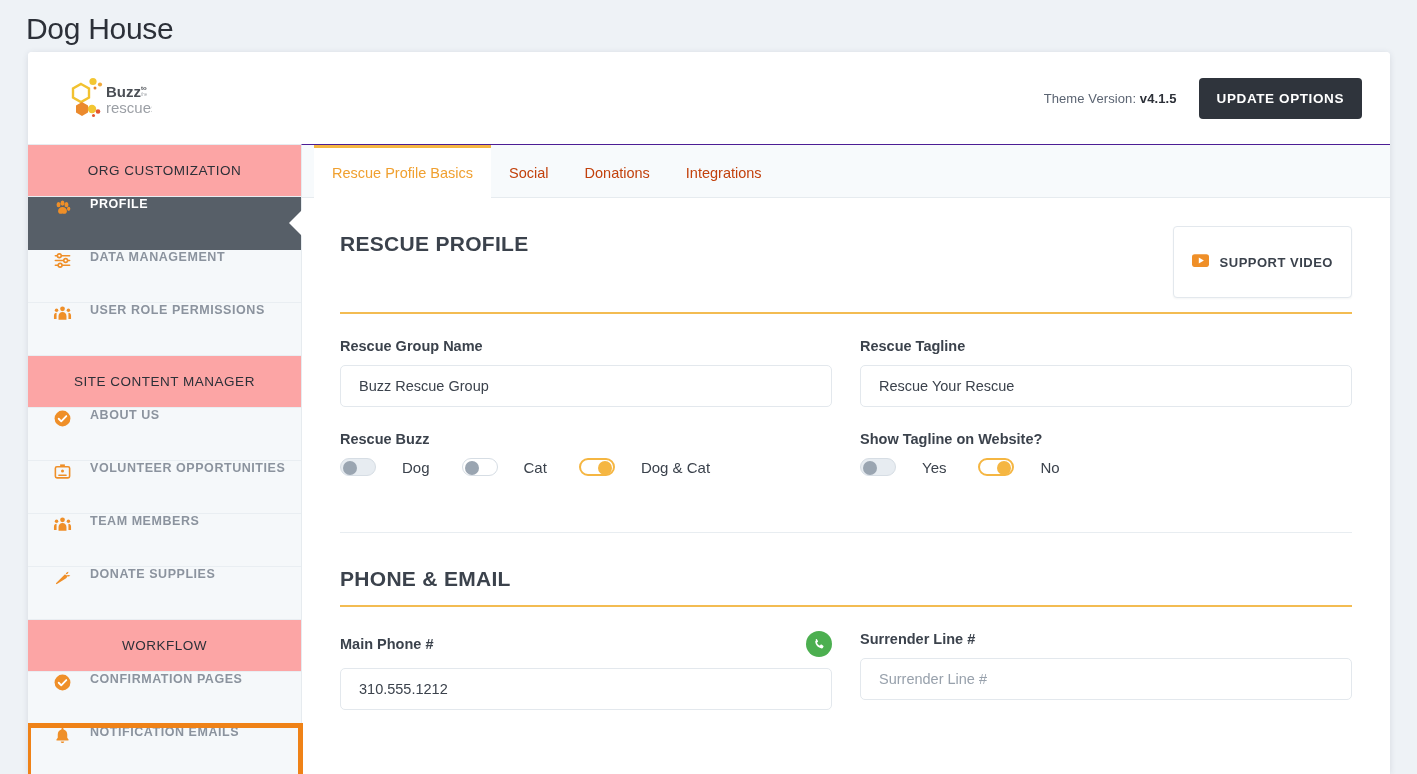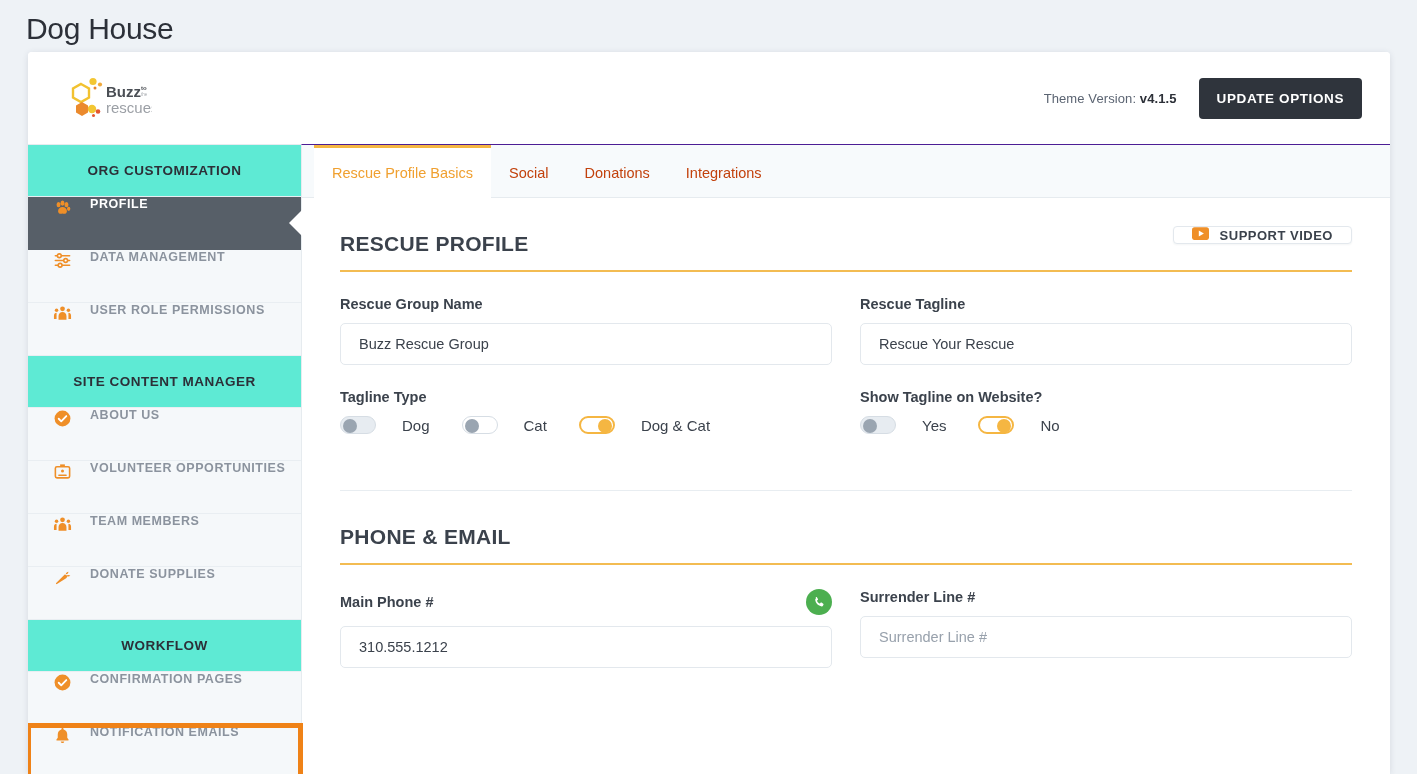"ORG CUSTOMIZATION" .side-head { background: #5eead4 -> #fca5a5; font-weight: bold -> normal }
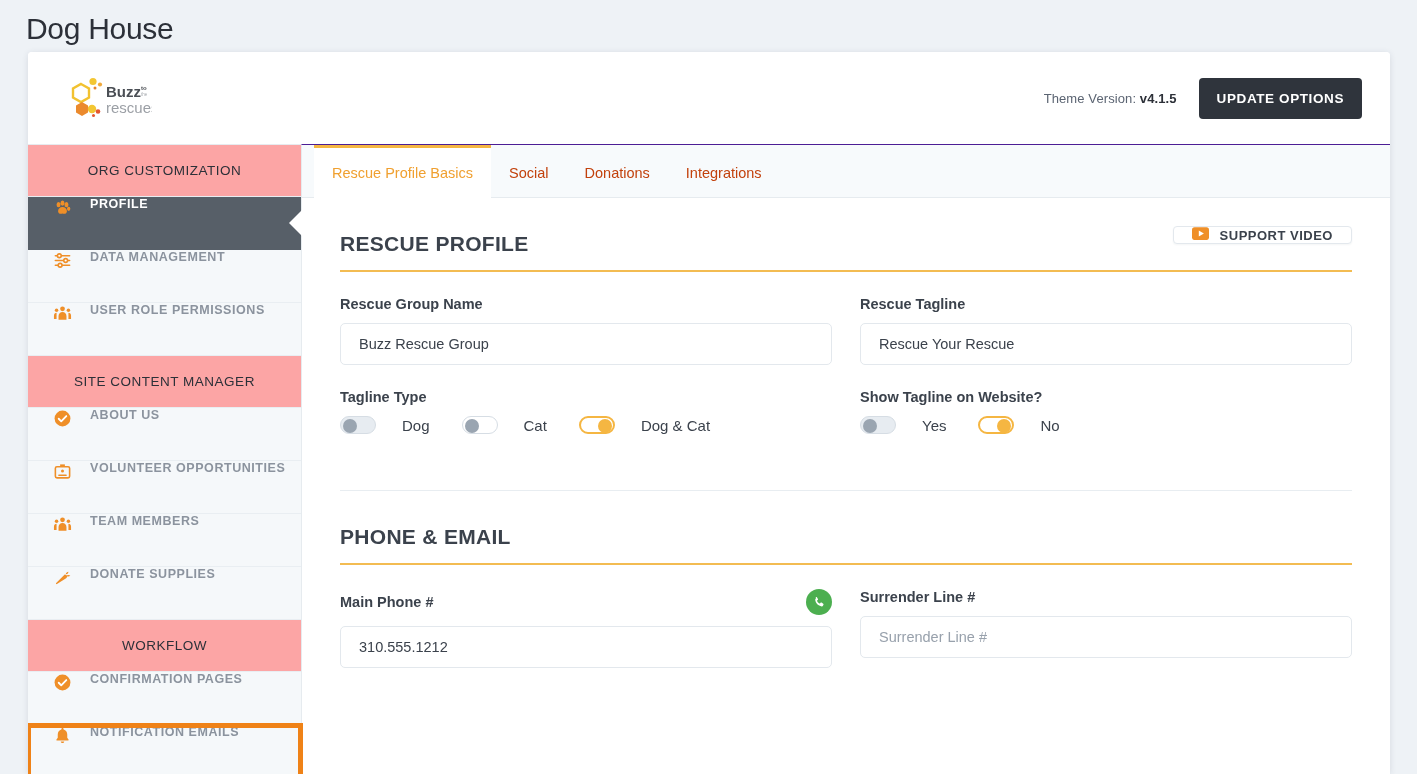"SUPPORT VIDEO" .support-btn { padding: 0 18px -> 27px 18px }
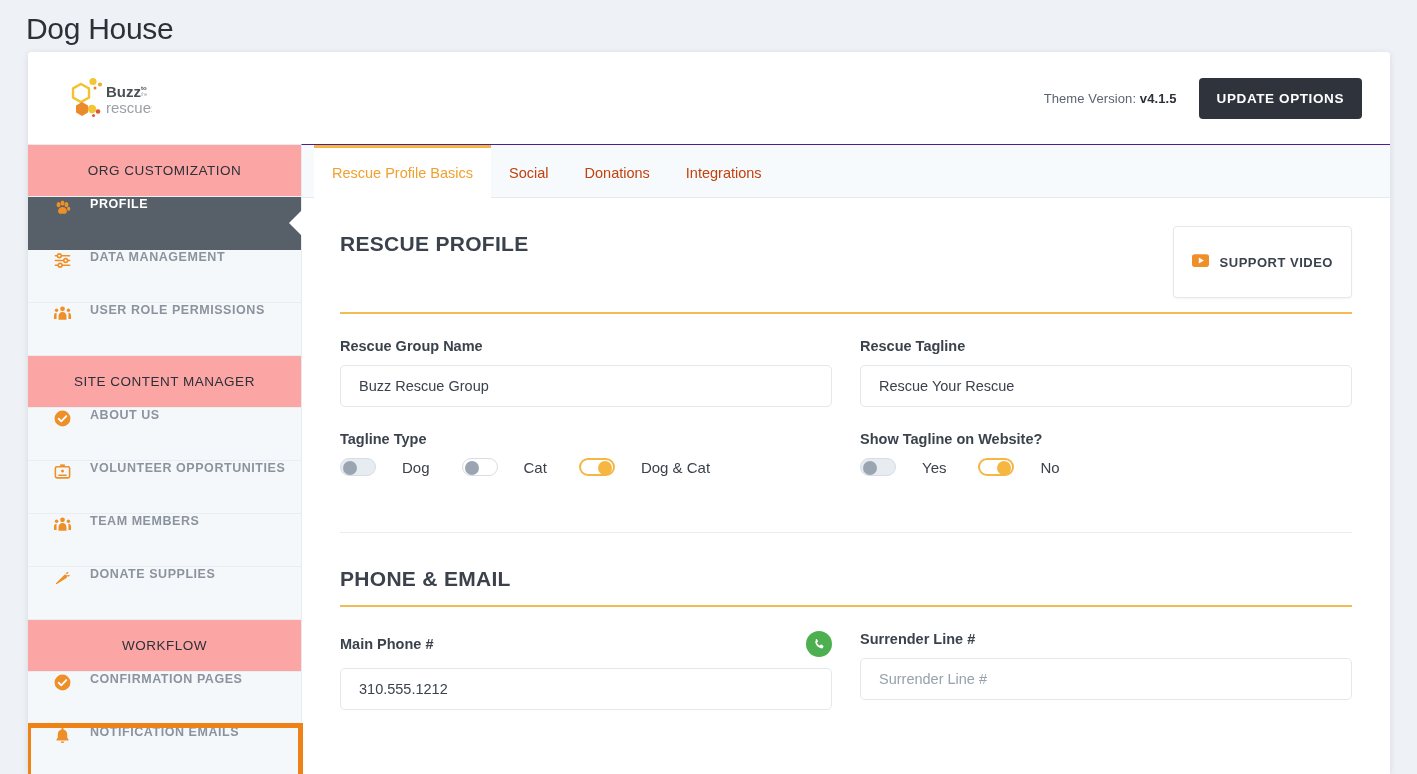"Tagline Type" div.field-label { text: Tagline Type -> Rescue Buzz }
